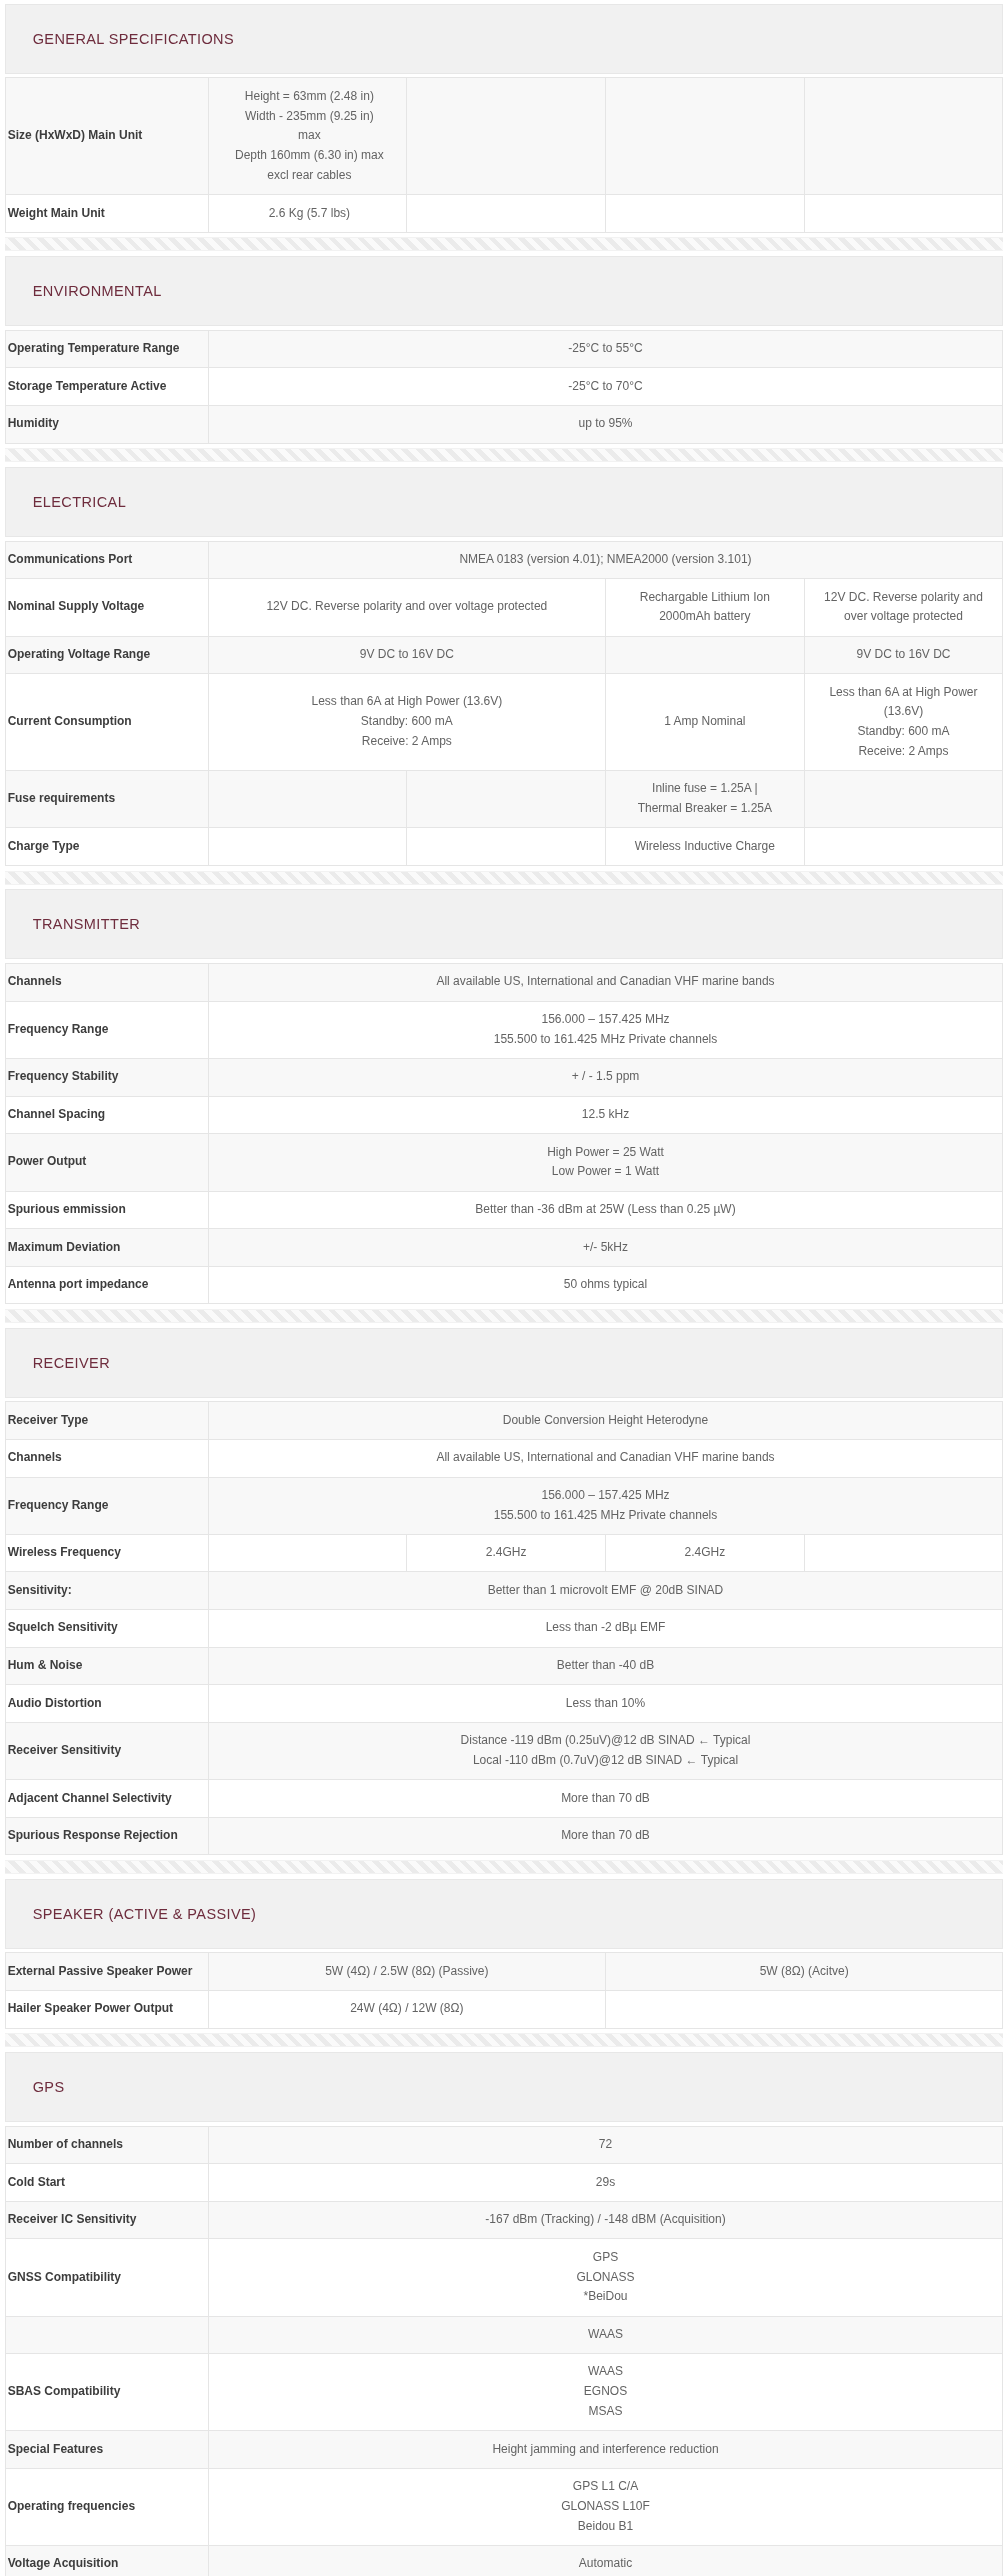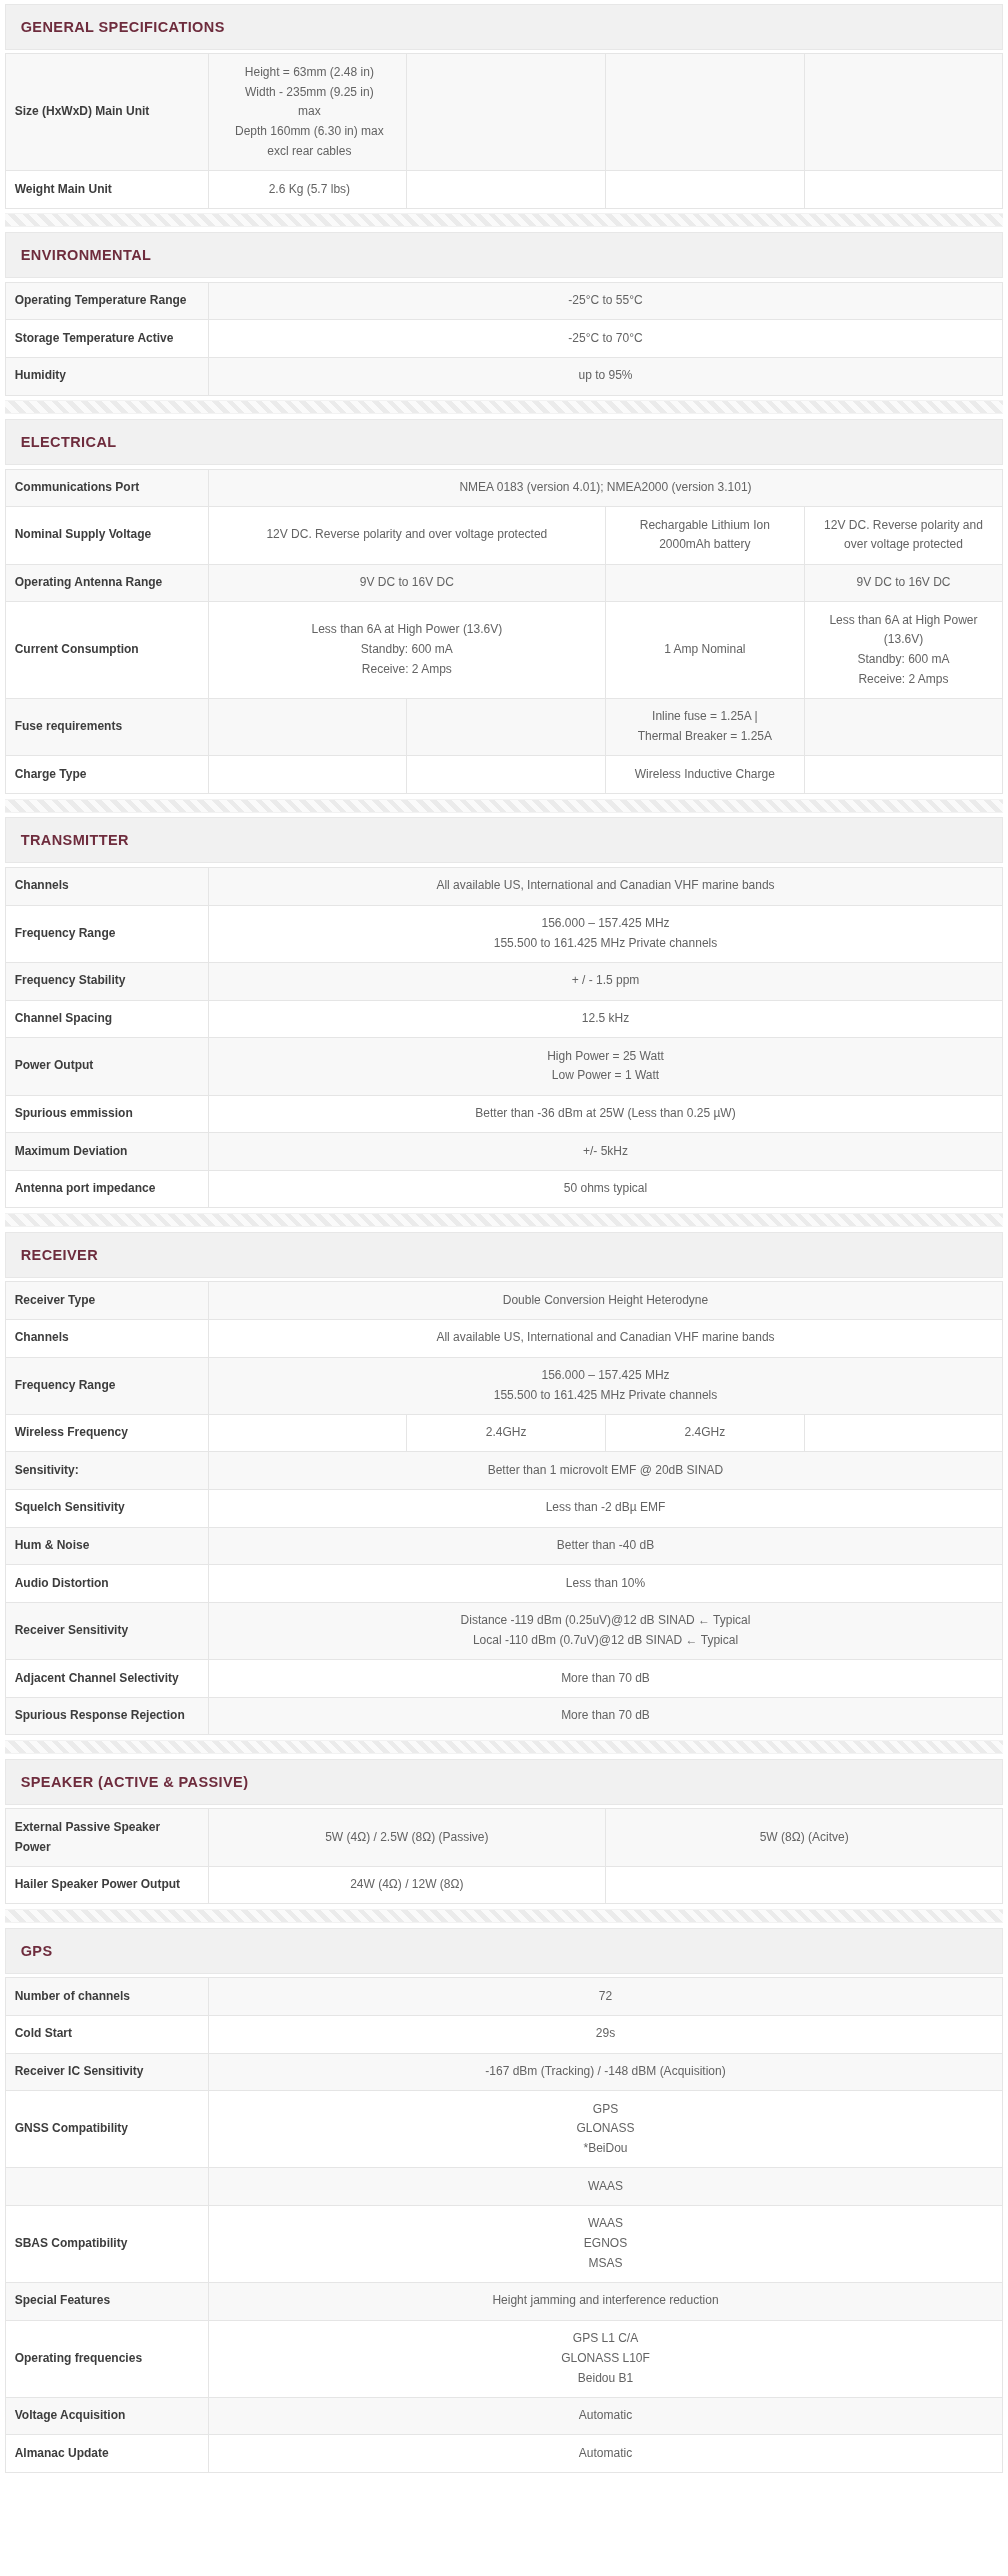"GENERAL SPECIFICATIONS" .sec-title { font-weight: 700 -> 400; margin: 0 -> 12px }
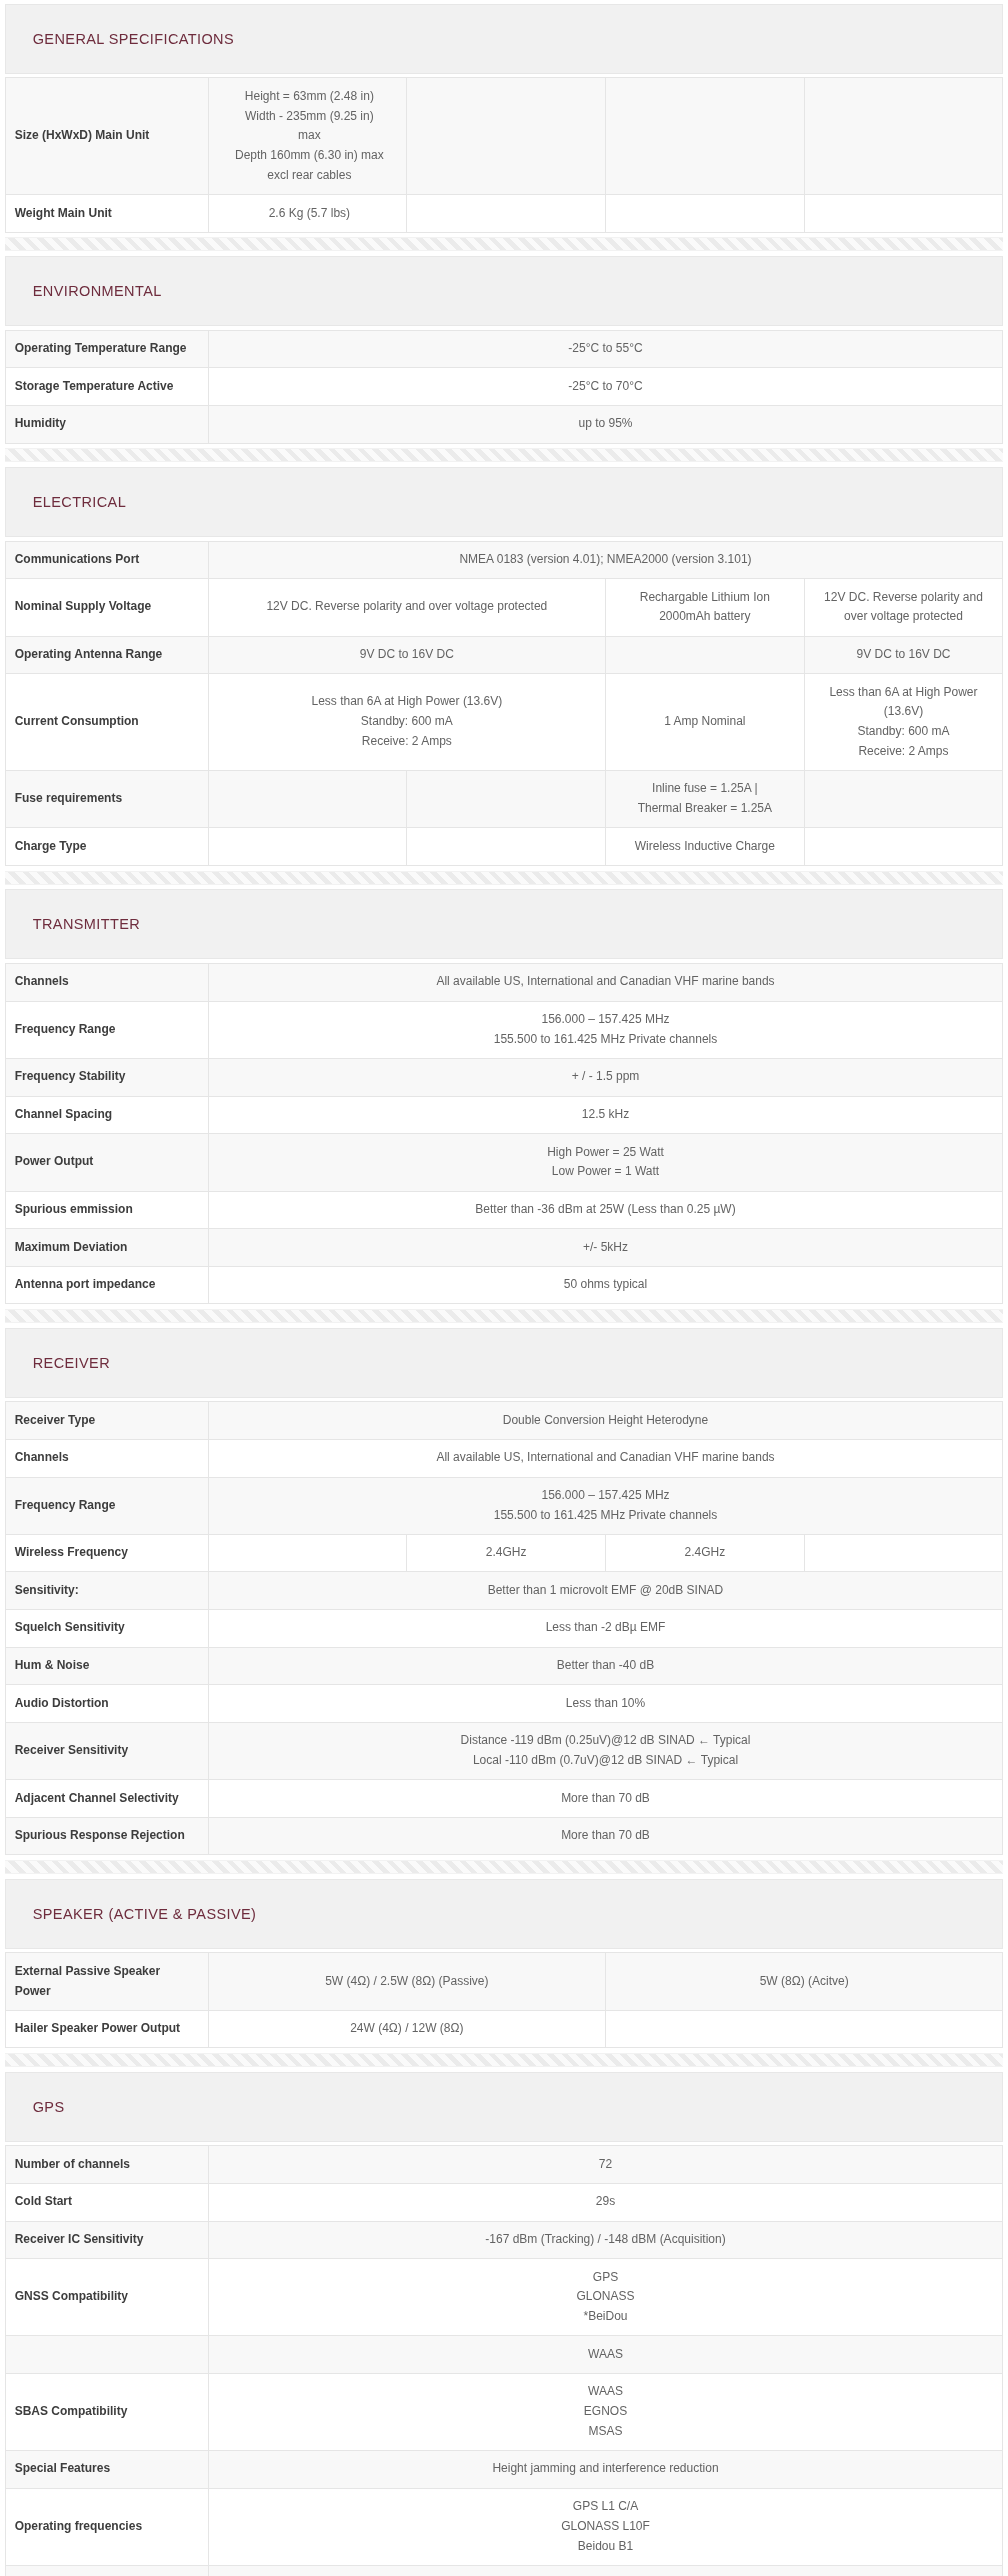"Size (HxWxD) Main Unit" table.spec-table td.label { padding-left: 9px -> 2px }
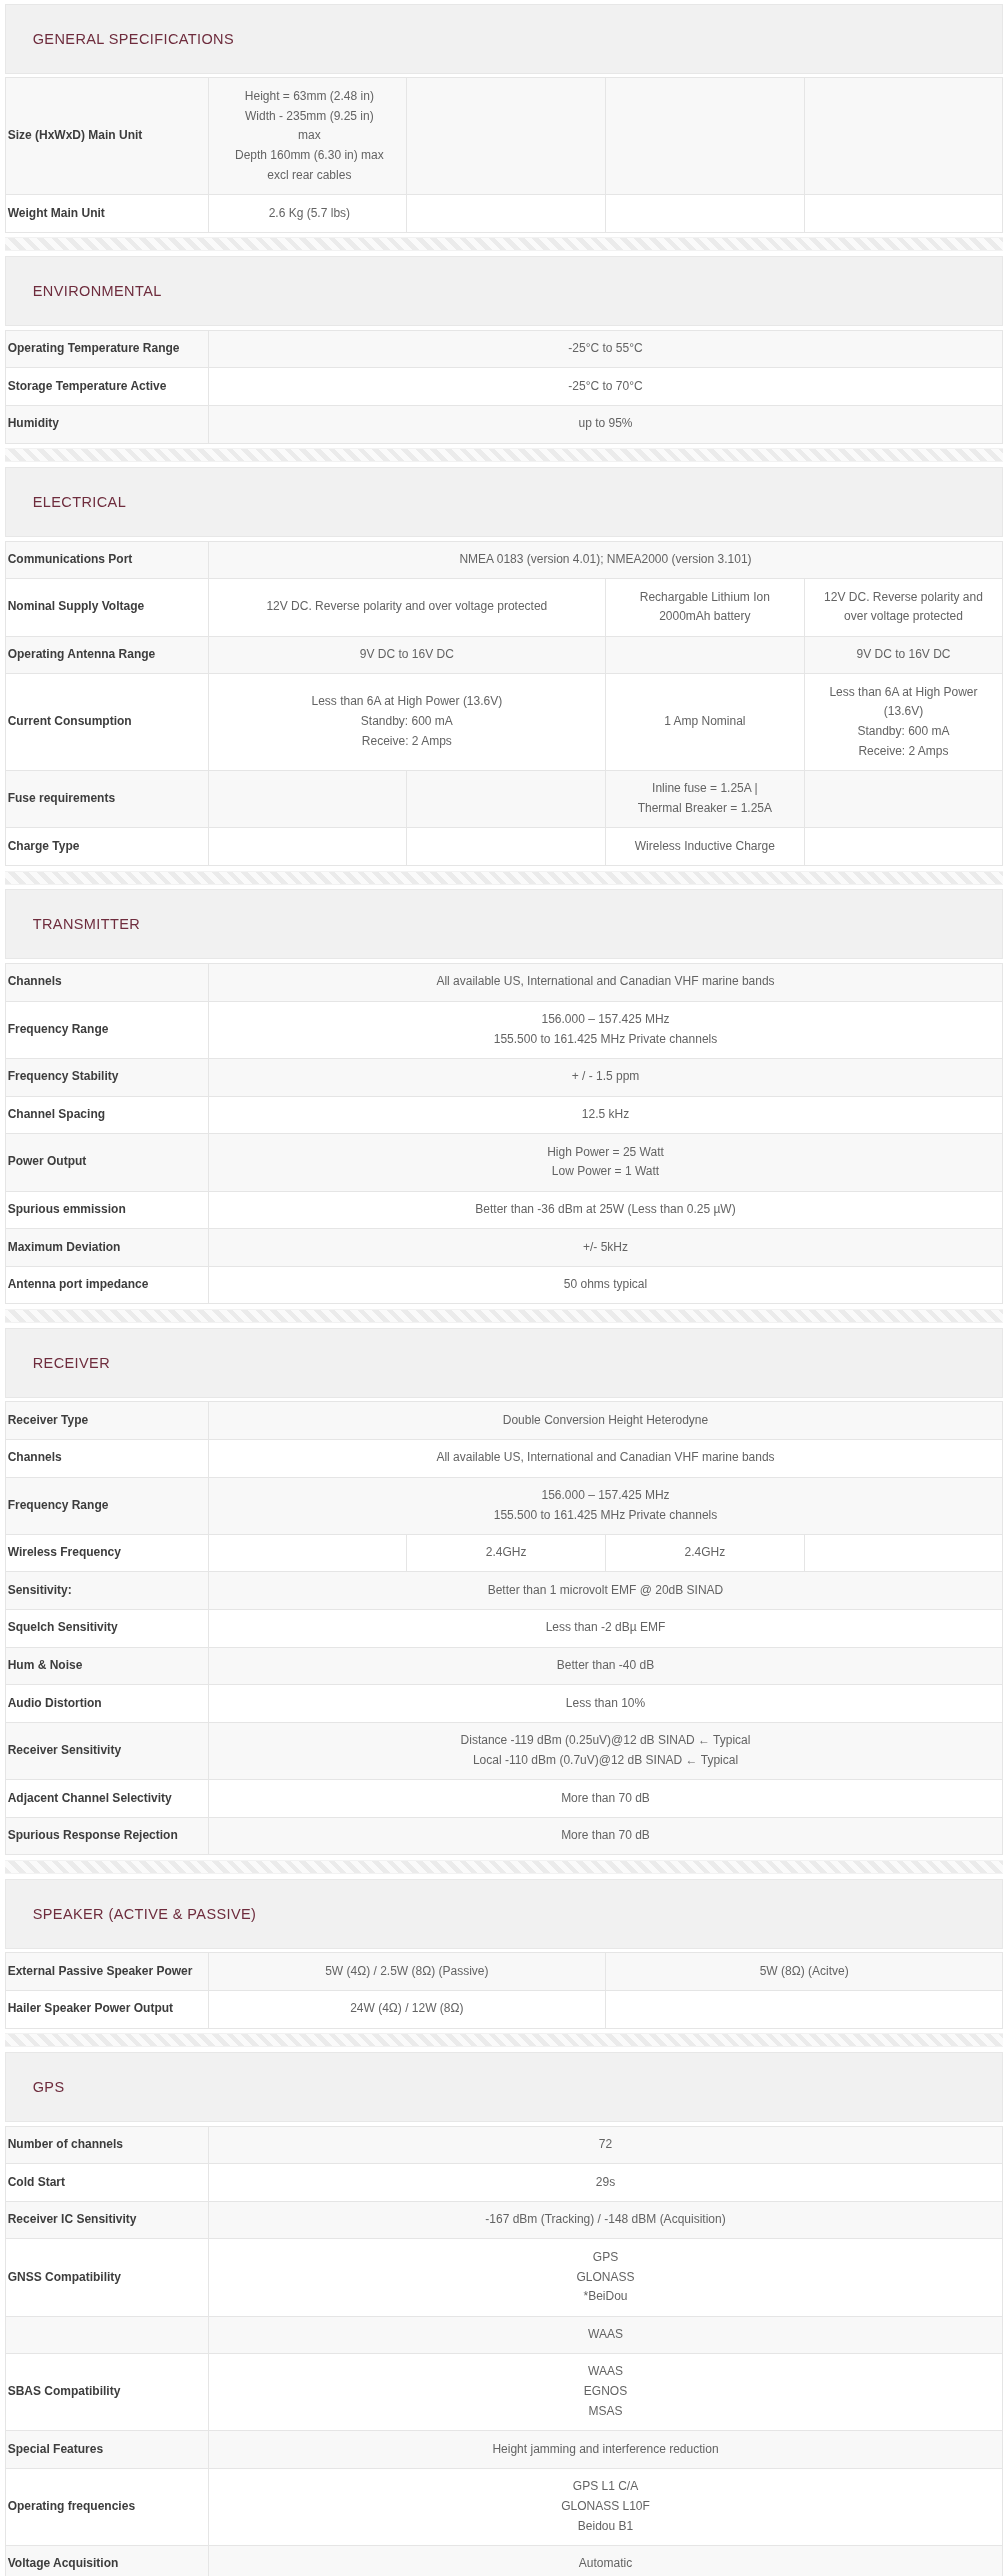"Operating Antenna Range" td.label { text: Antenna -> Voltage }
